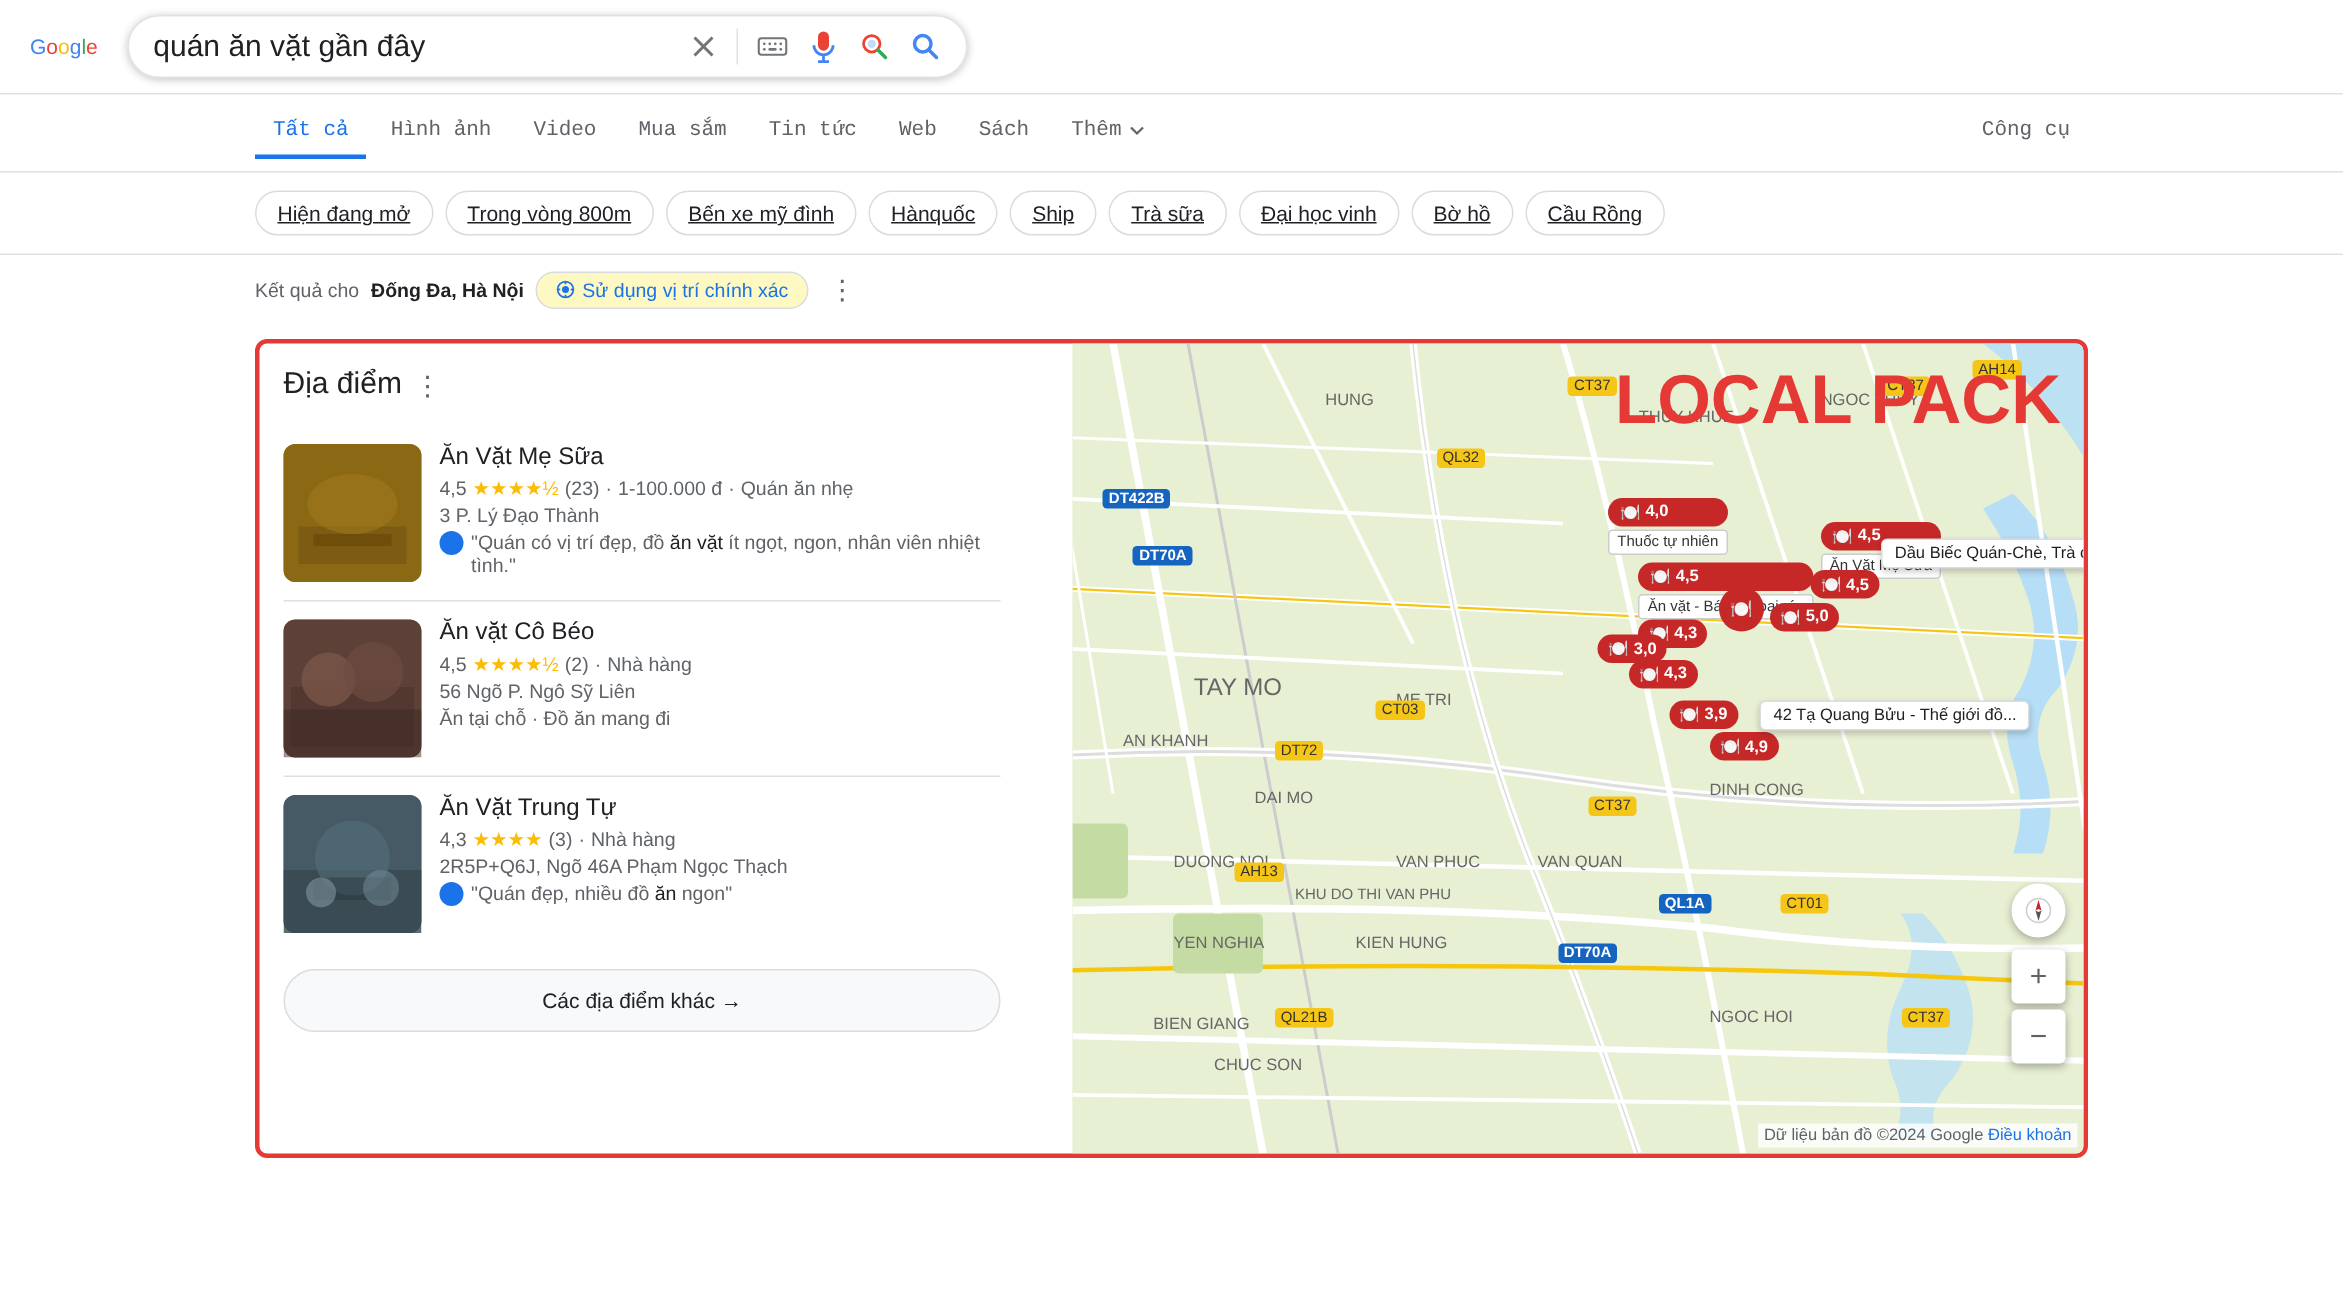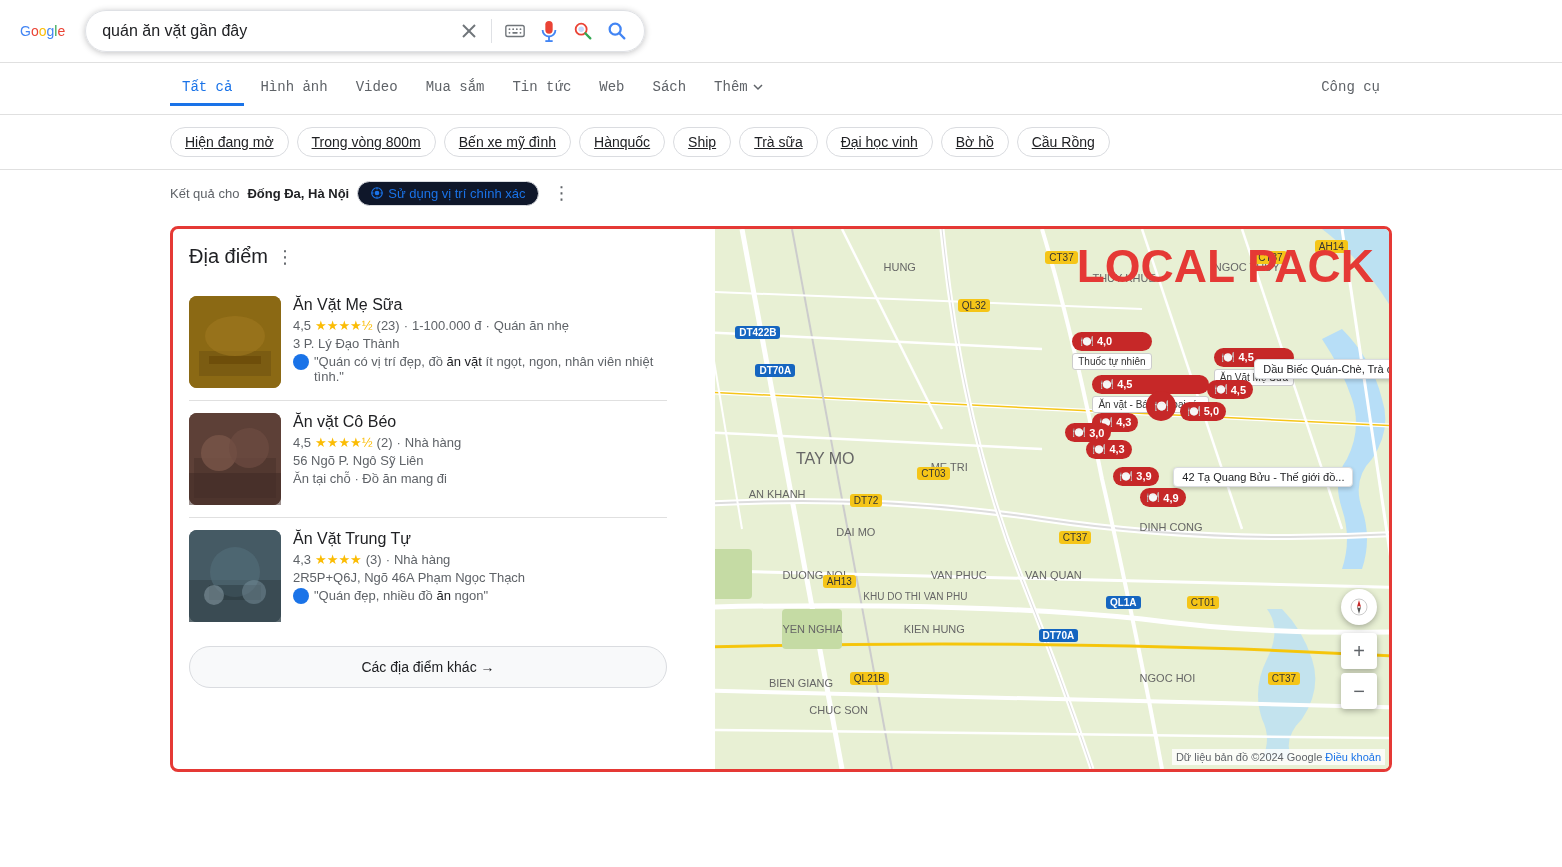"quán ăn vặt gần đây" .search-input { font-size: 16px -> 20px }
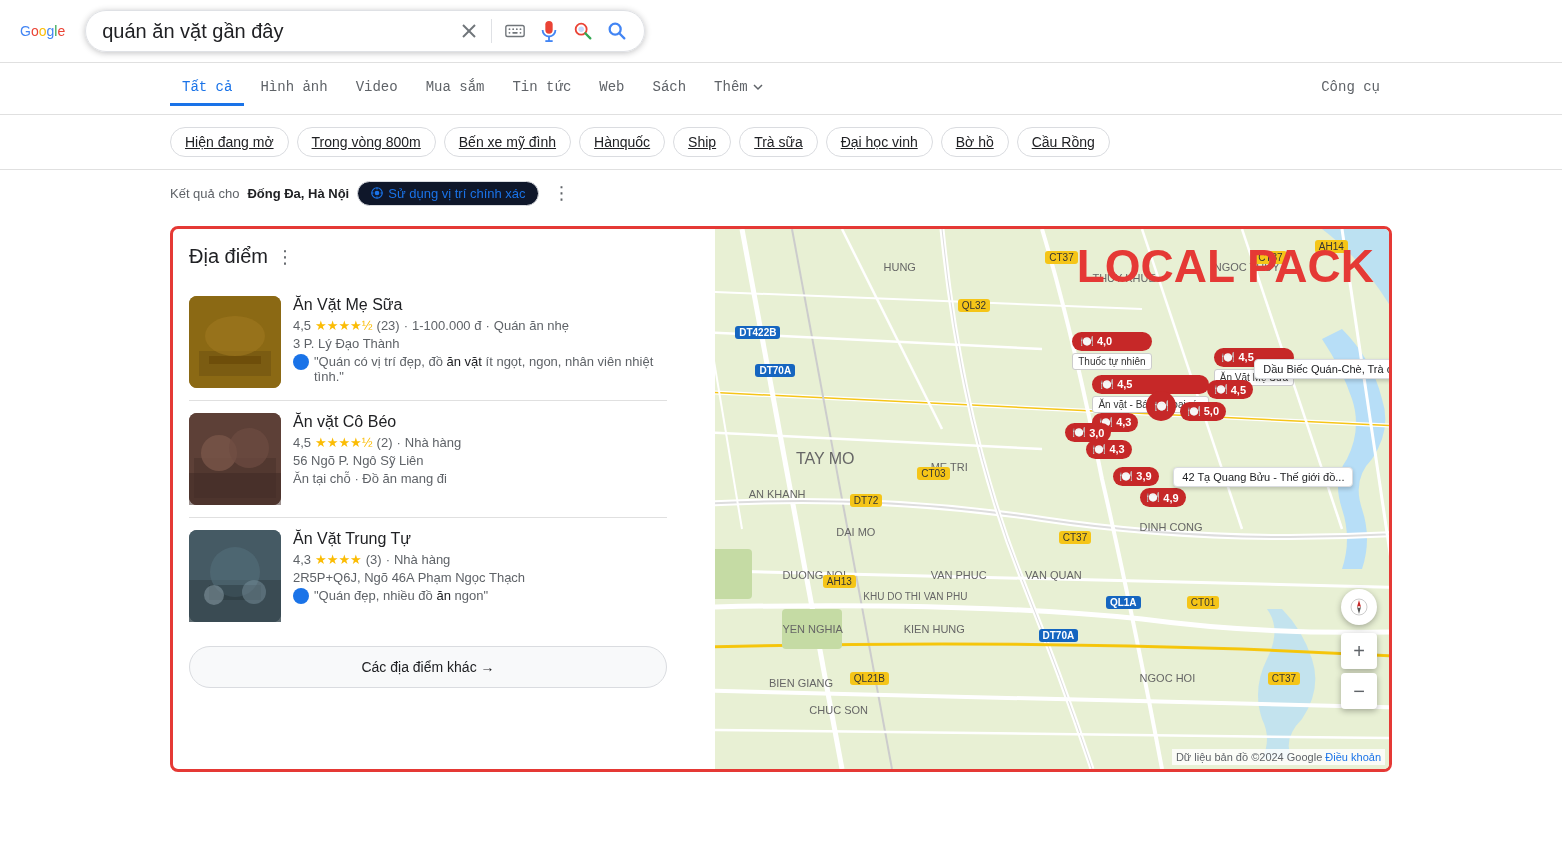"Sử dụng vị trí chính" .location-btn { background: #0f172a -> #fef9c3 }
